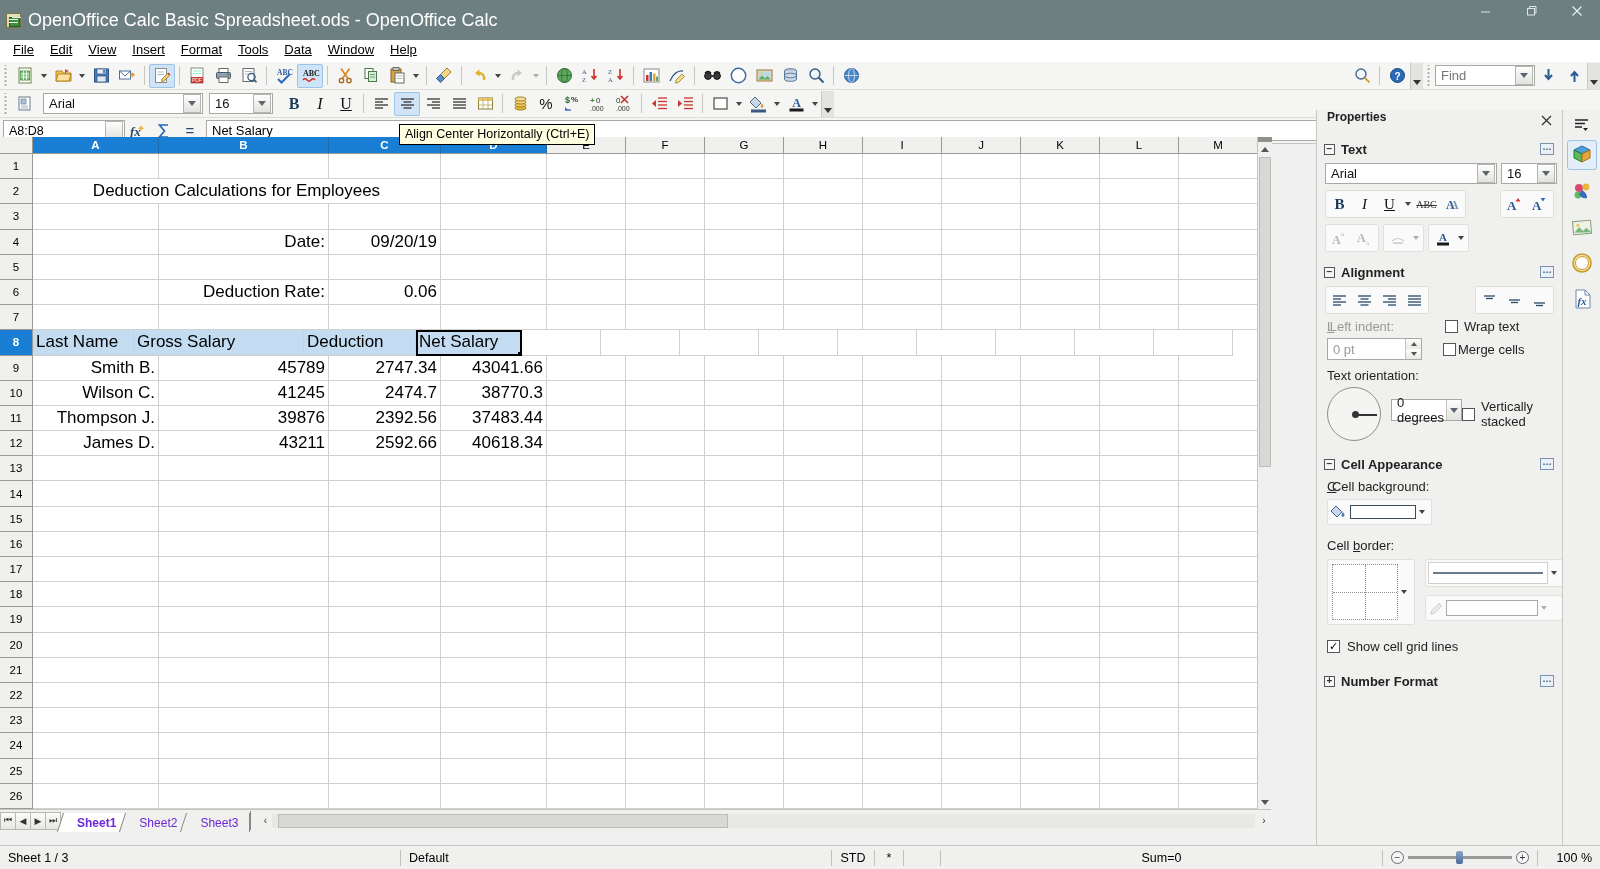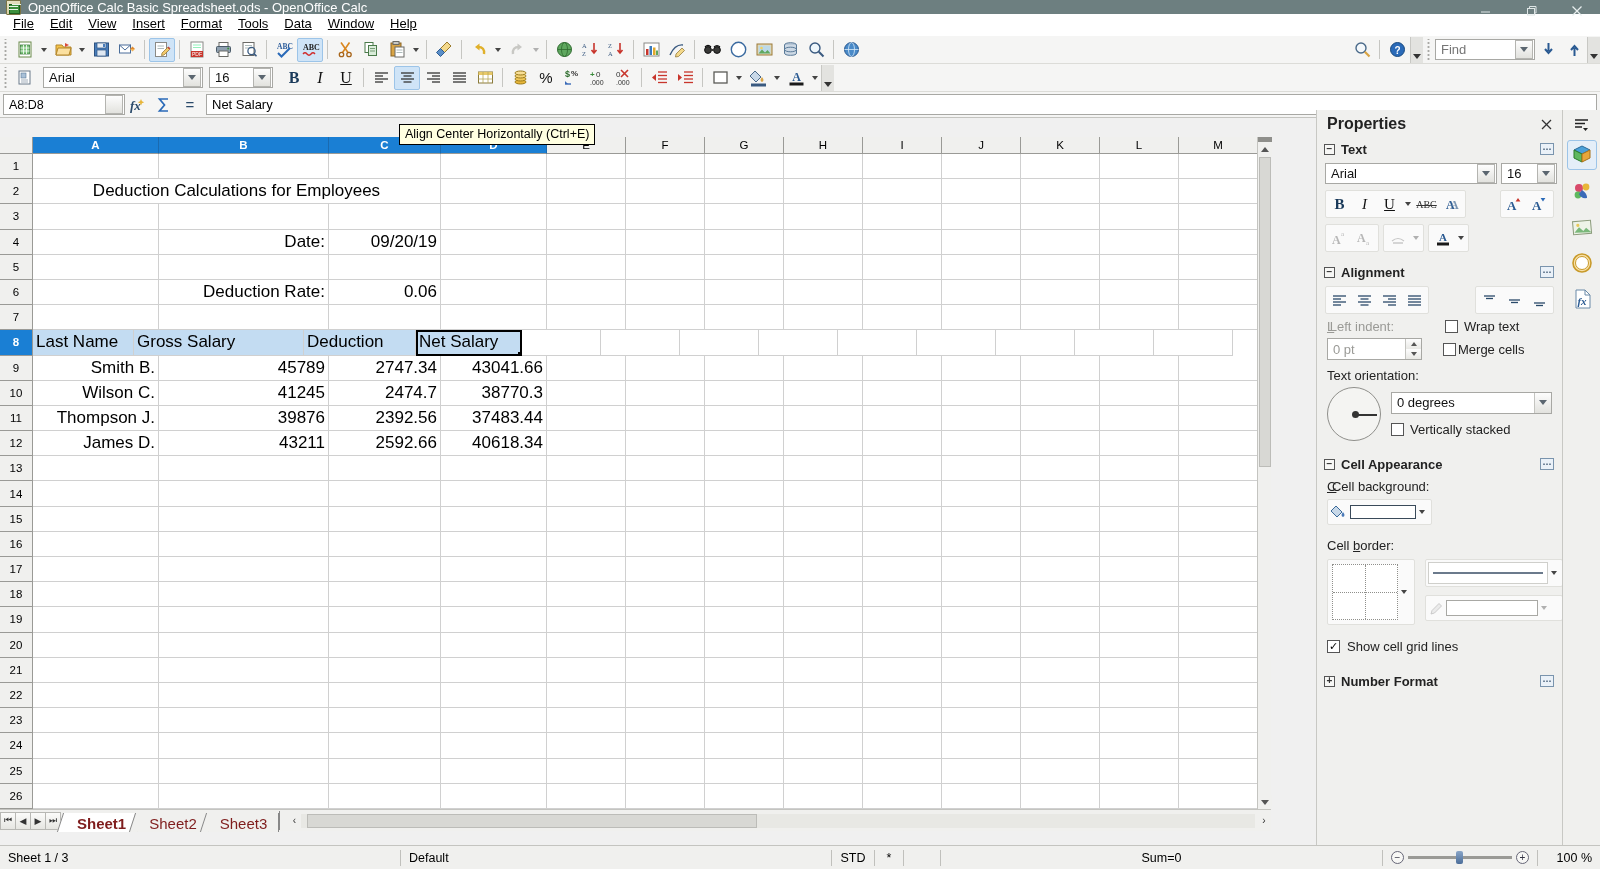"OpenOffice Calc Basic Spreadsheet.ods -" .titlebar { font-size: 13px -> 18px; height: 14px -> 40px }
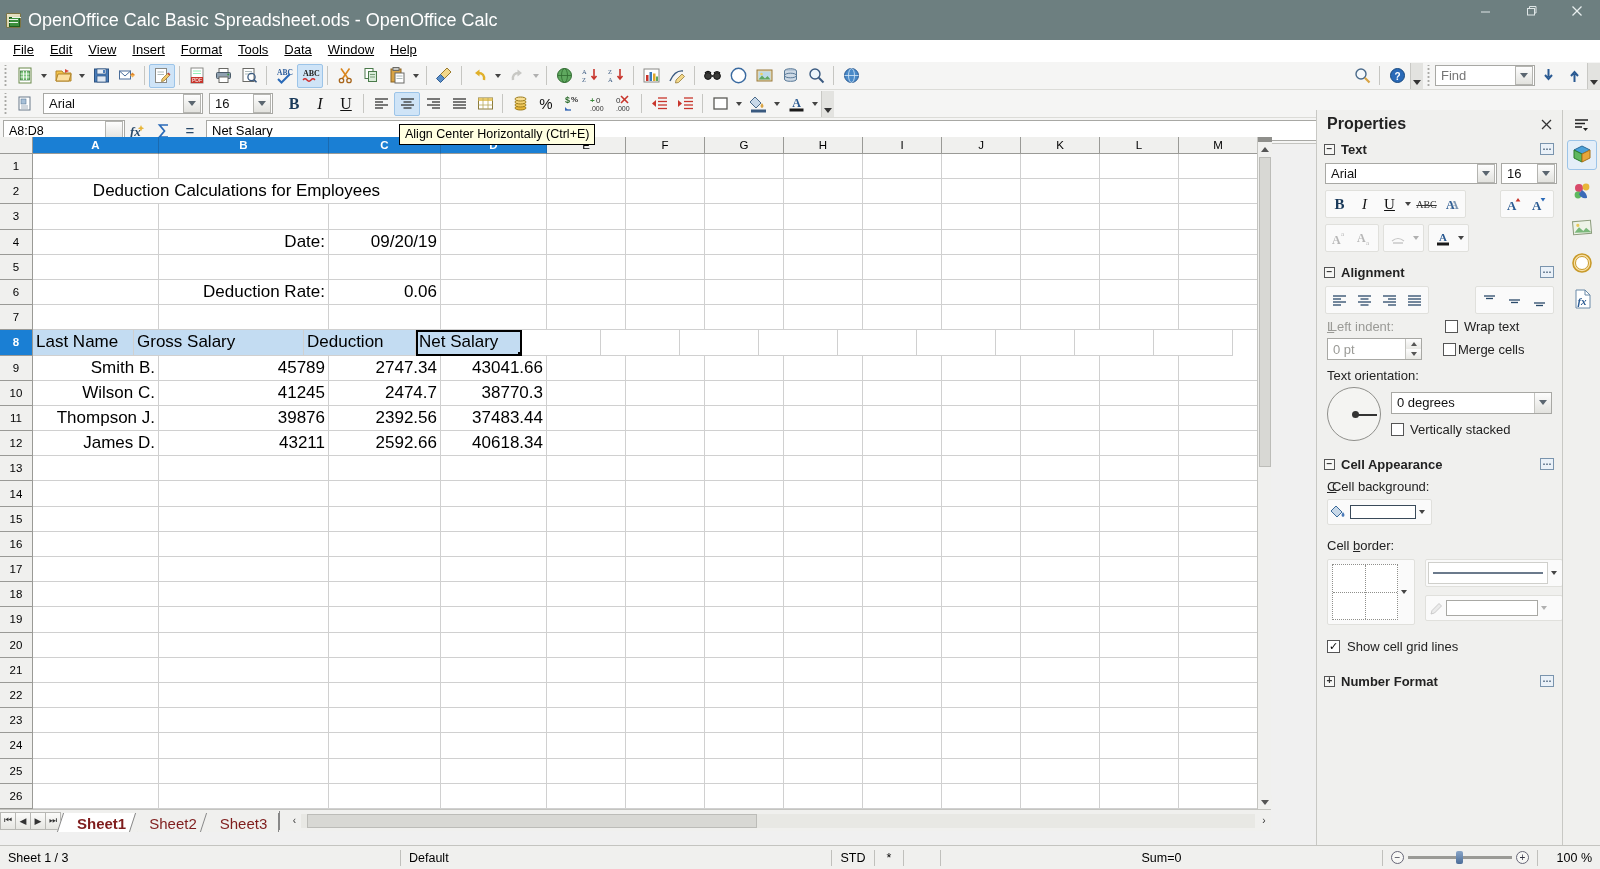"Properties" .sb-header { align-items: center -> flex-start; font-size: 16px -> 12px }
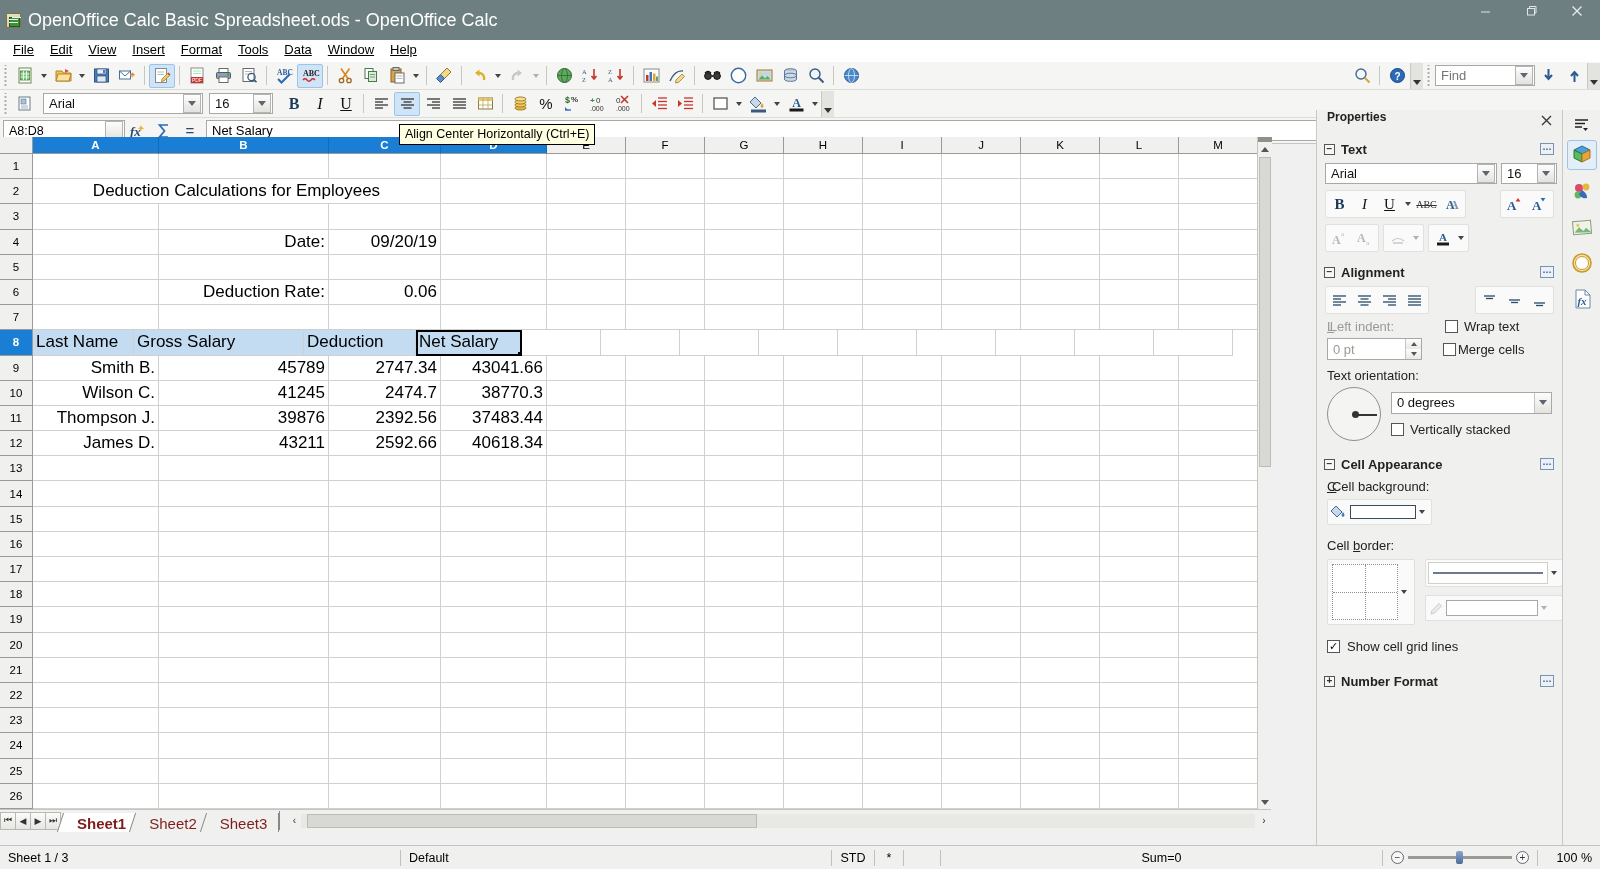"0 degrees" div { flex-direction: column -> row; gap: 8px -> none }
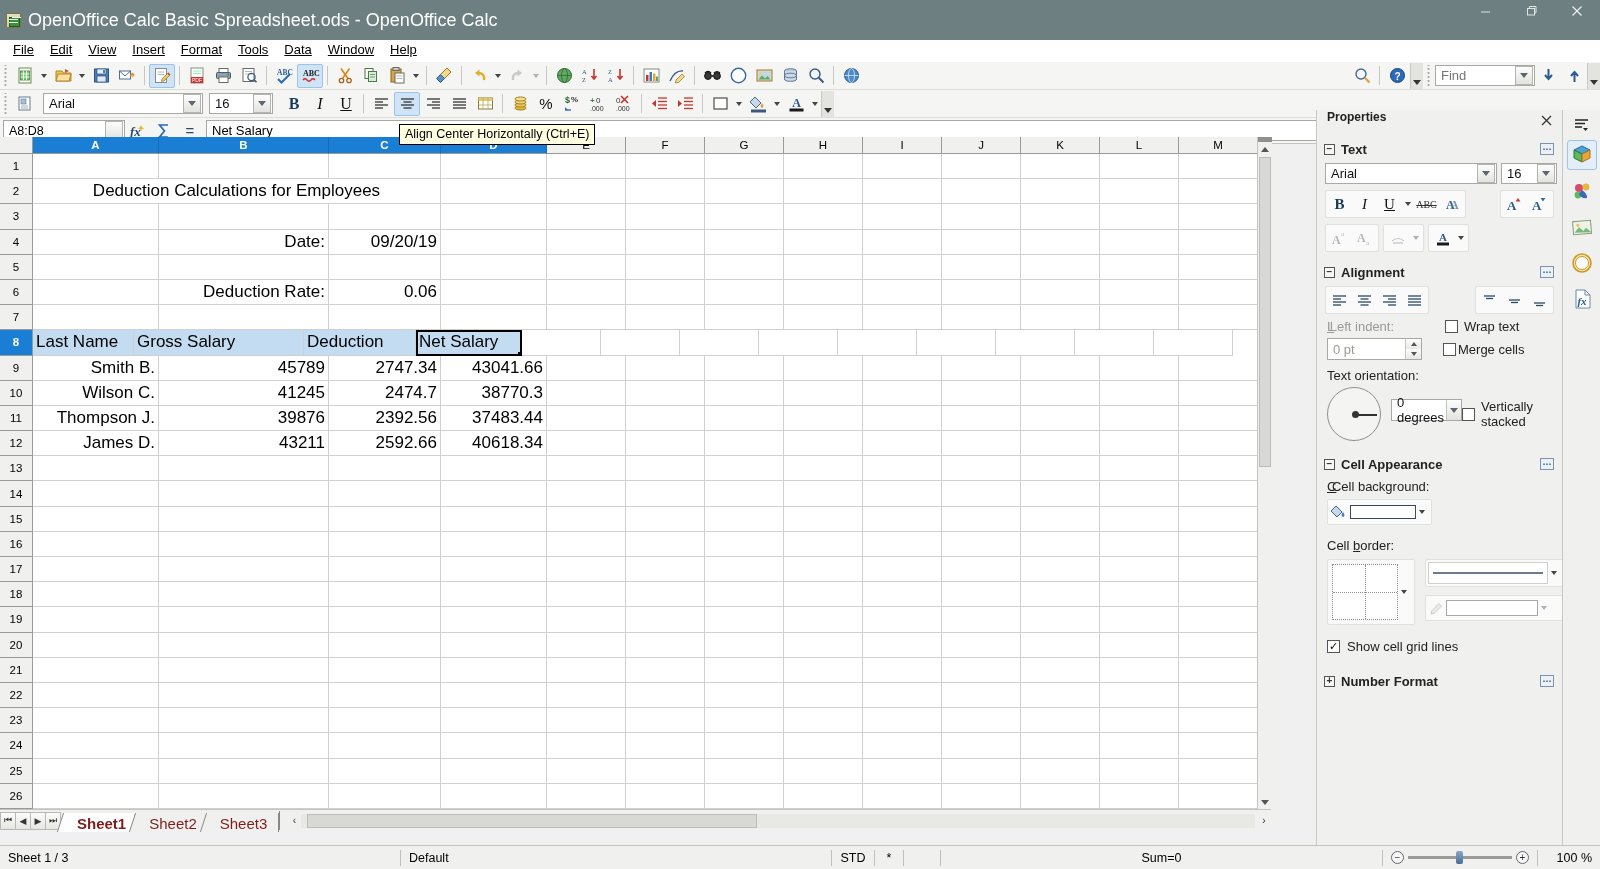"Sheet1" .tab { color: #7f1d1d -> #6d28d9; font-size: 15px -> 12px }
